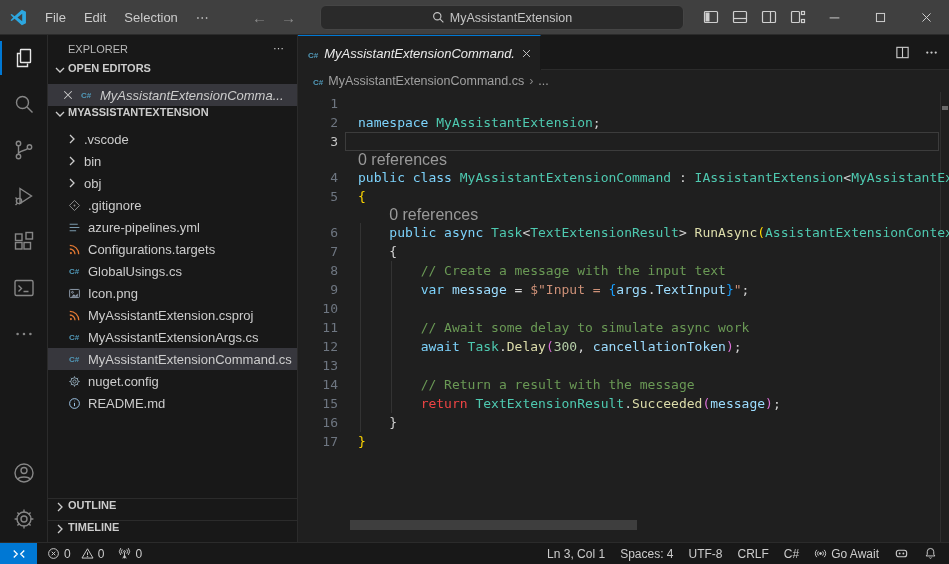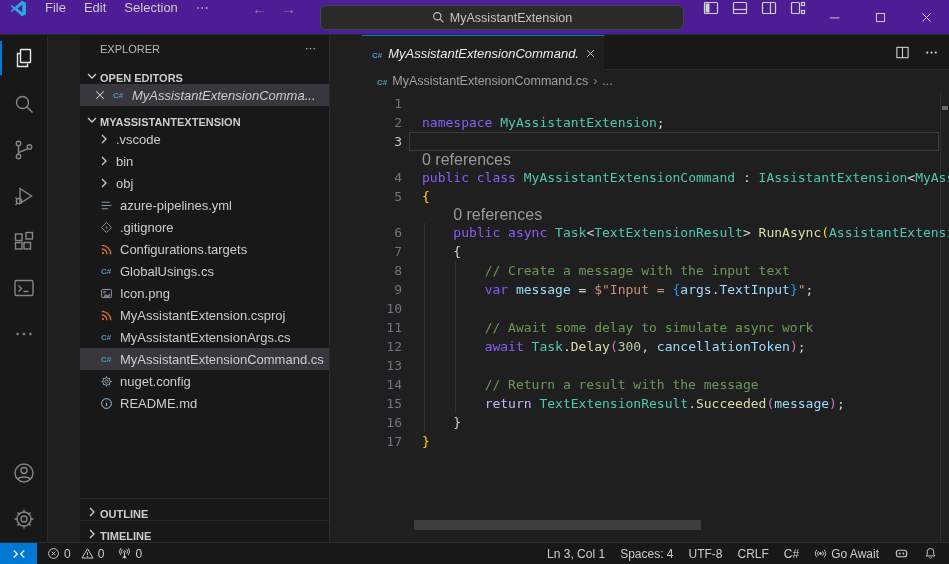"File" .titlebar { align-items: flex-start -> center; background: #4c1d95 -> #404040 }
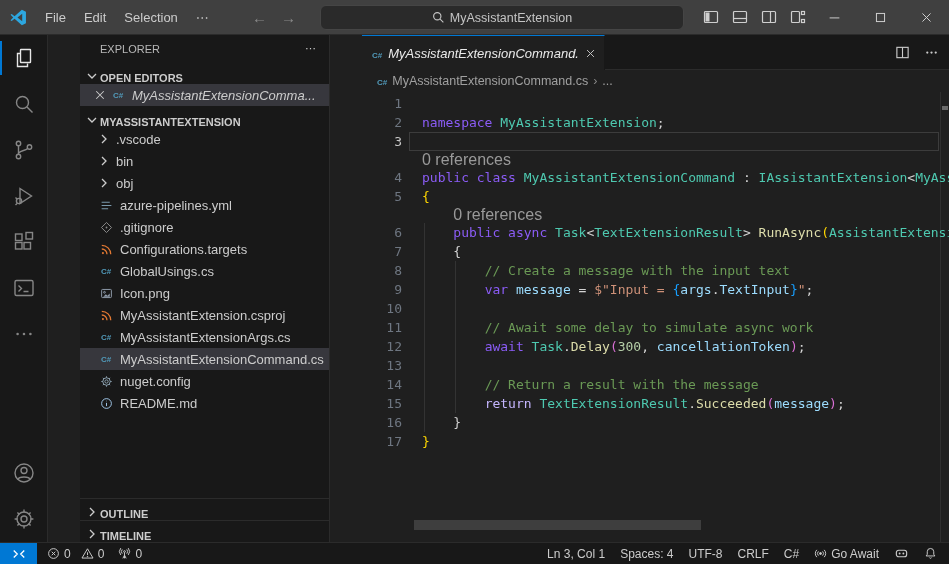"EXPLORER" .main { gap: 32px -> none }
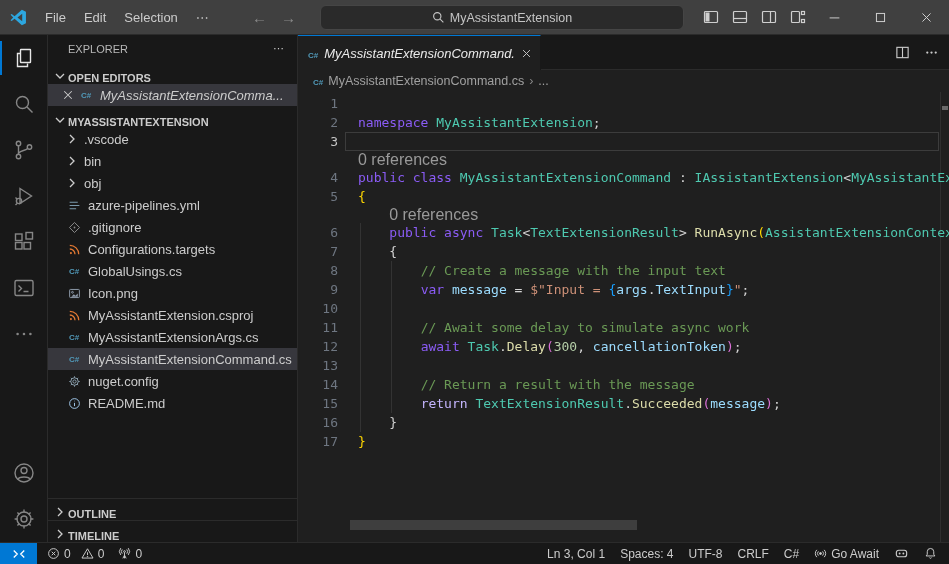"OPEN EDITORS" .sec-head { align-items: flex-end -> flex-start }
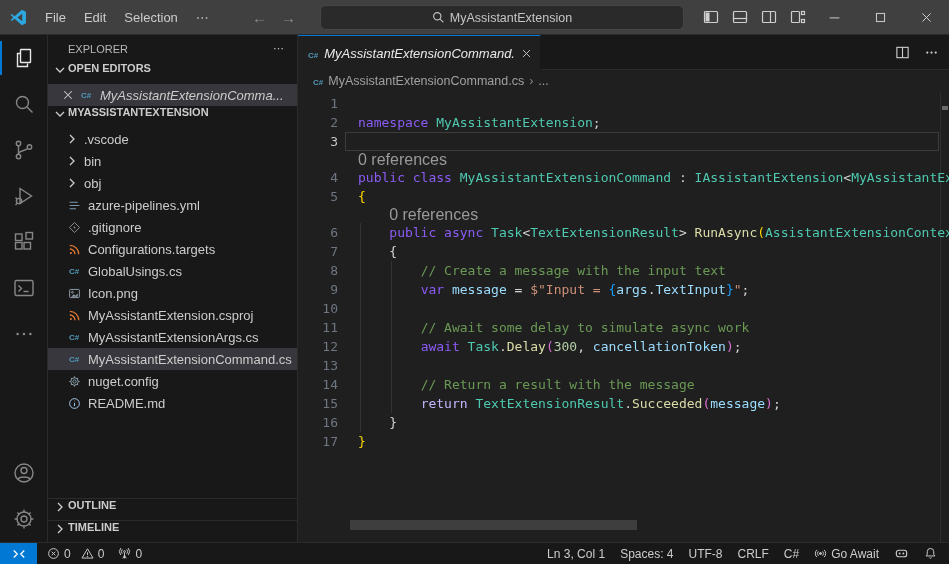"namespace" .tk-kw { color: #8b5cf6 -> #7dd3fc }
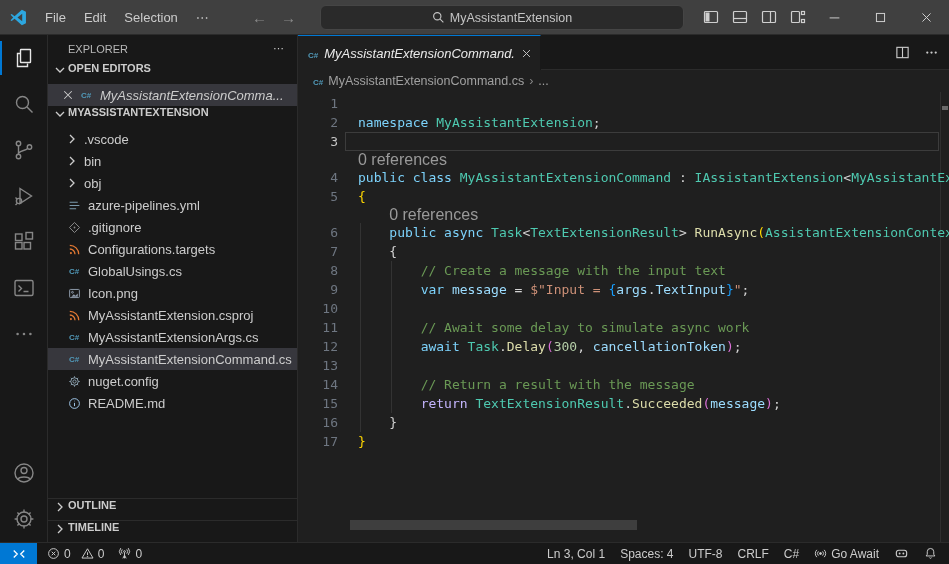"azure-pipelines.yml" div.row { order: before ".gitignore" -> after ".gitignore" }
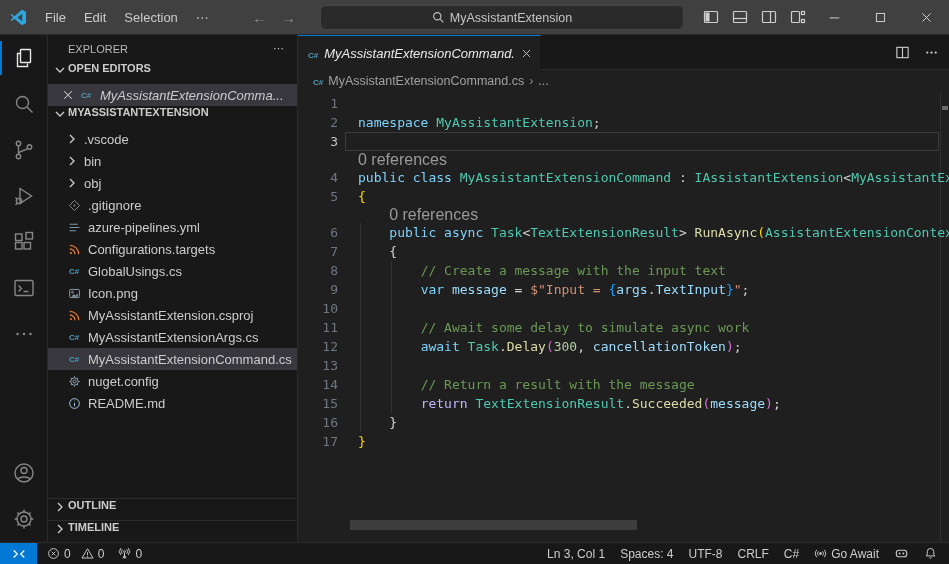"return" .tk-ct { color: #c4b5fd -> #ef4444 }
